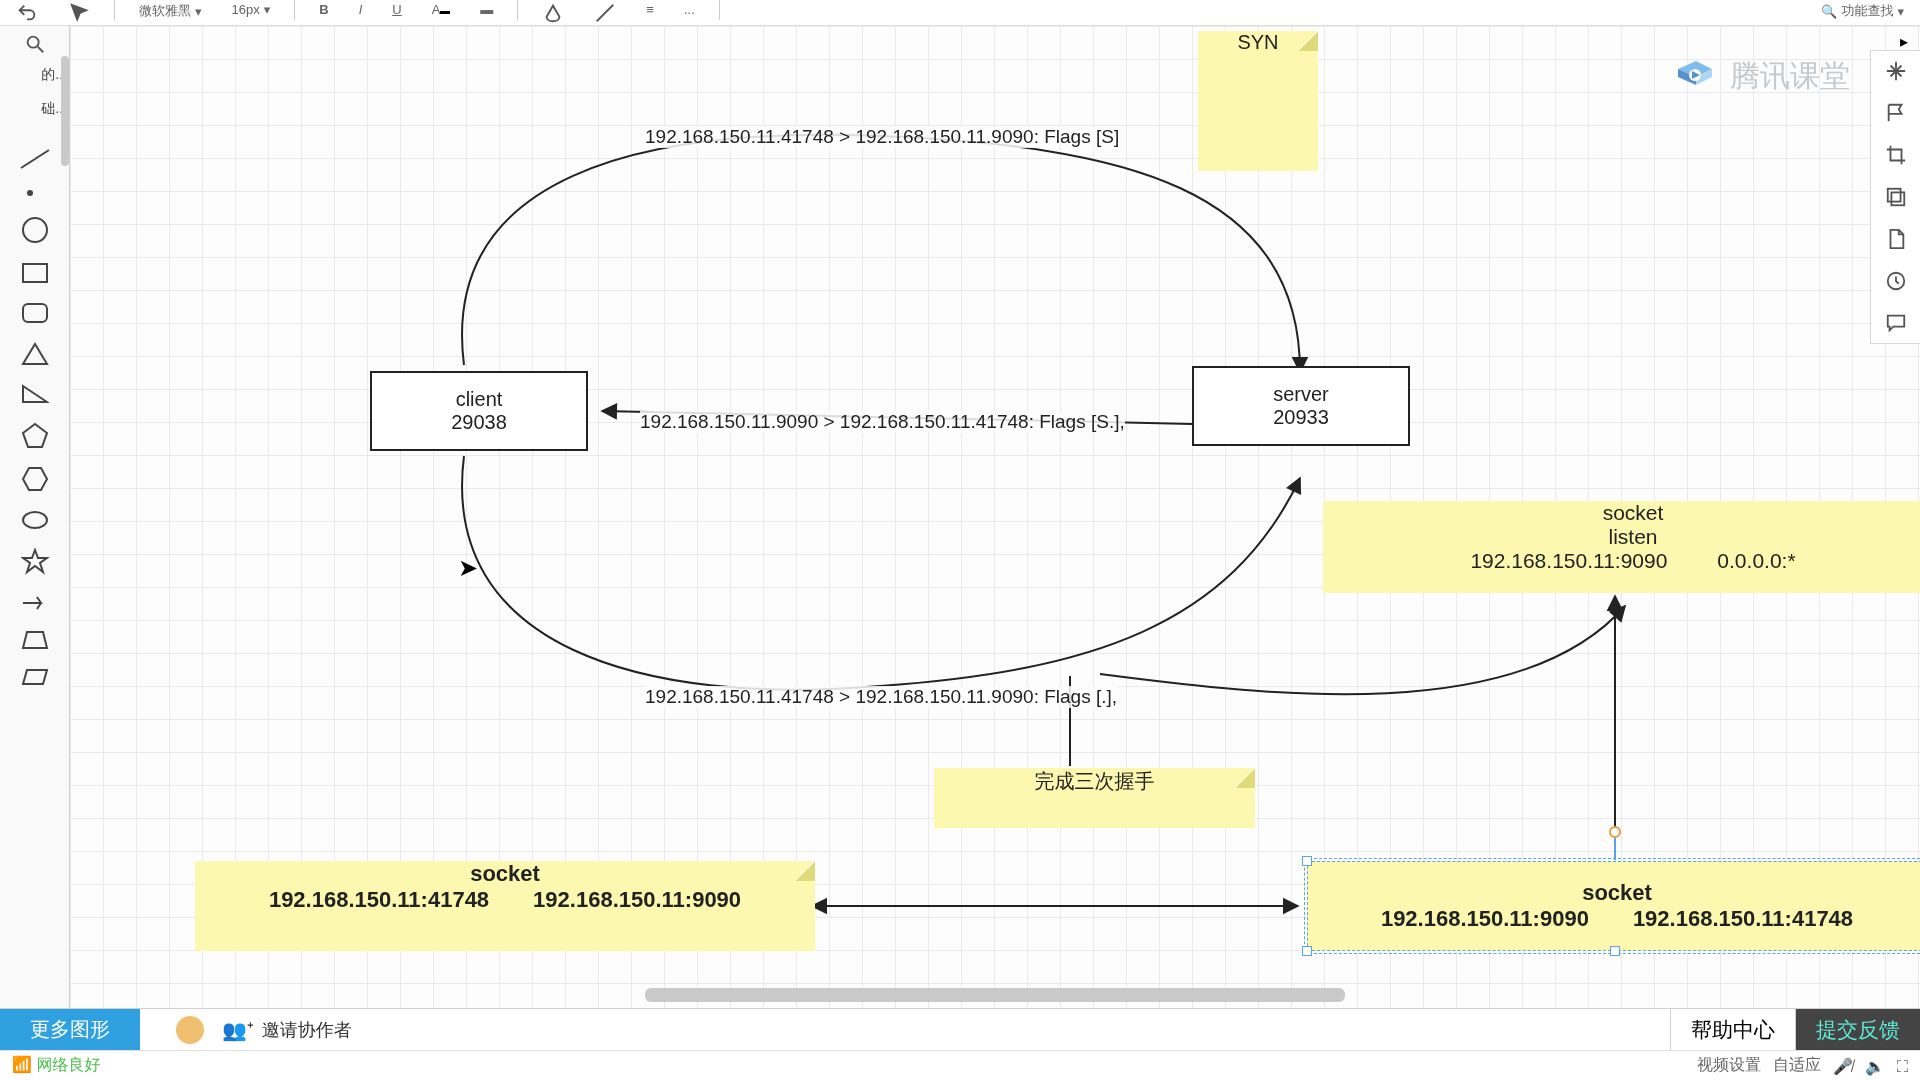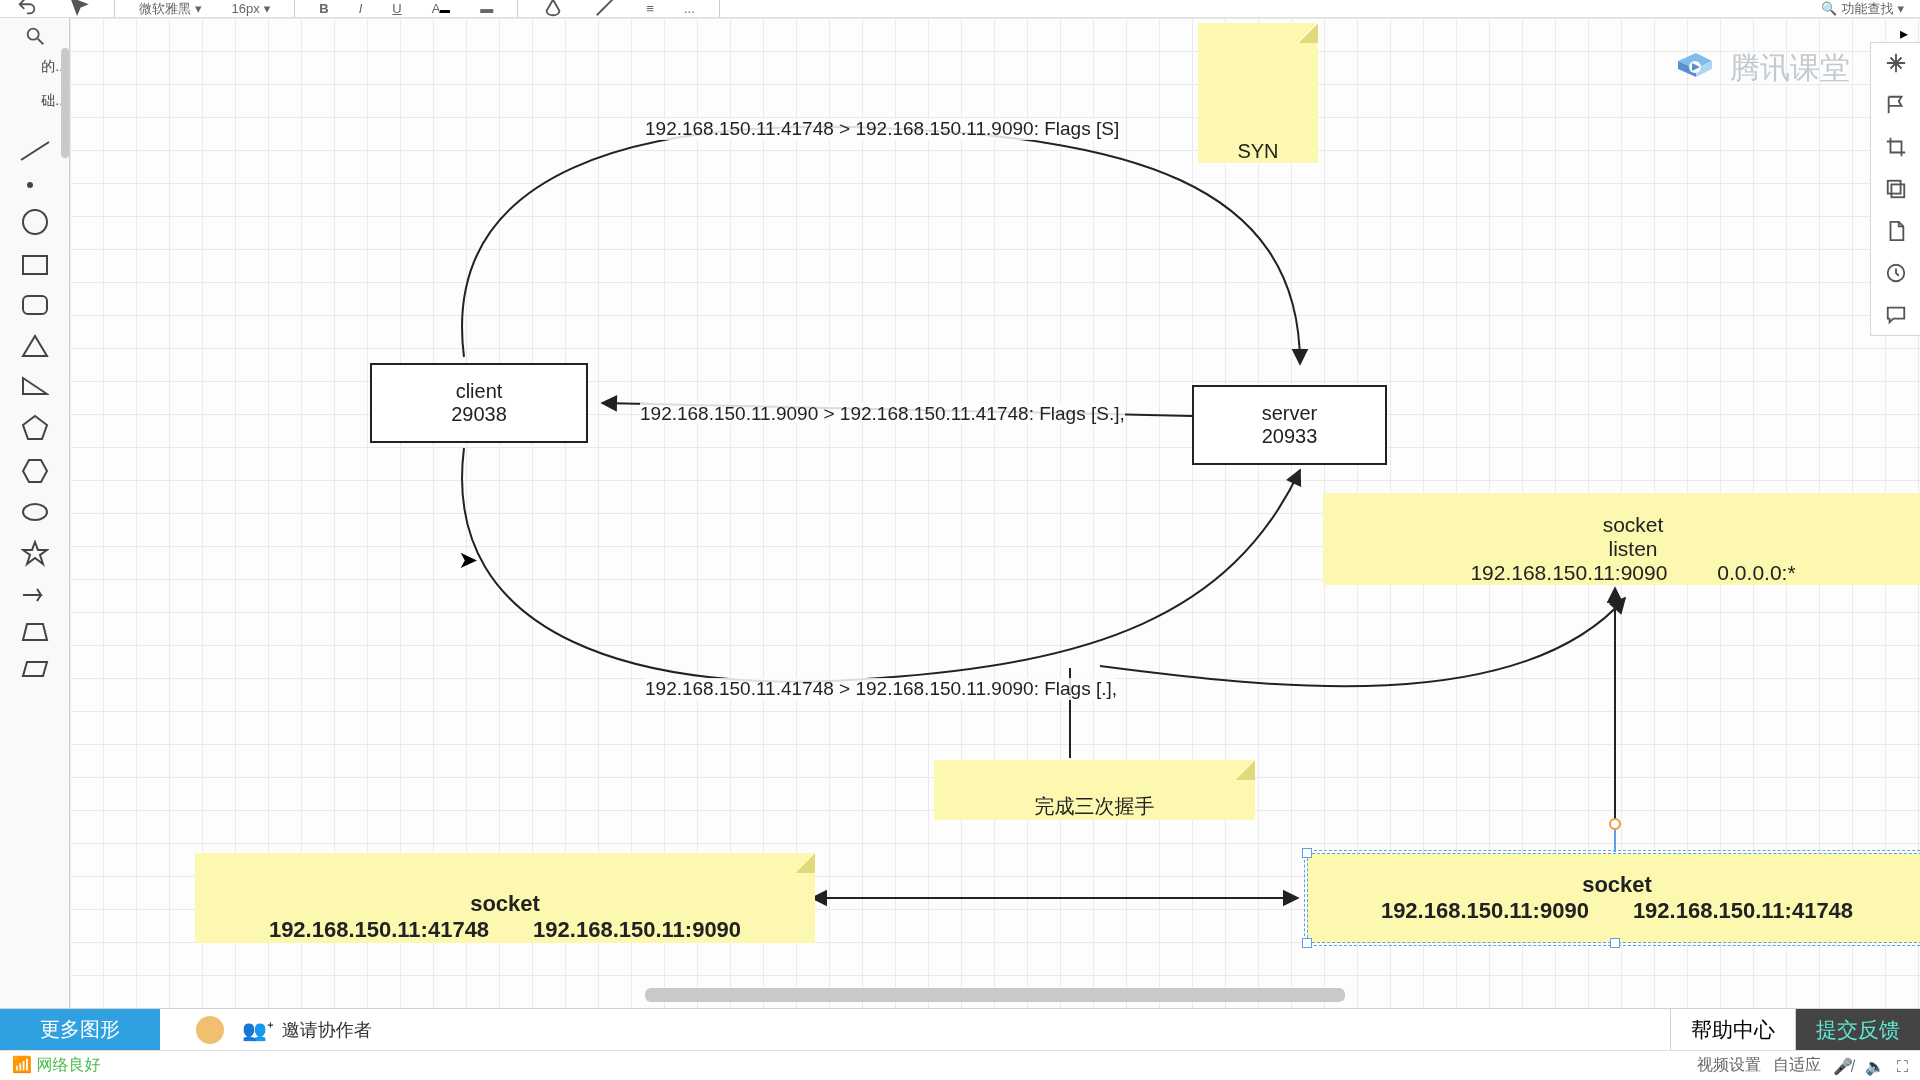"微软雅黑" .toolbar { align-items: center -> flex-start; height: 18px -> 26px }
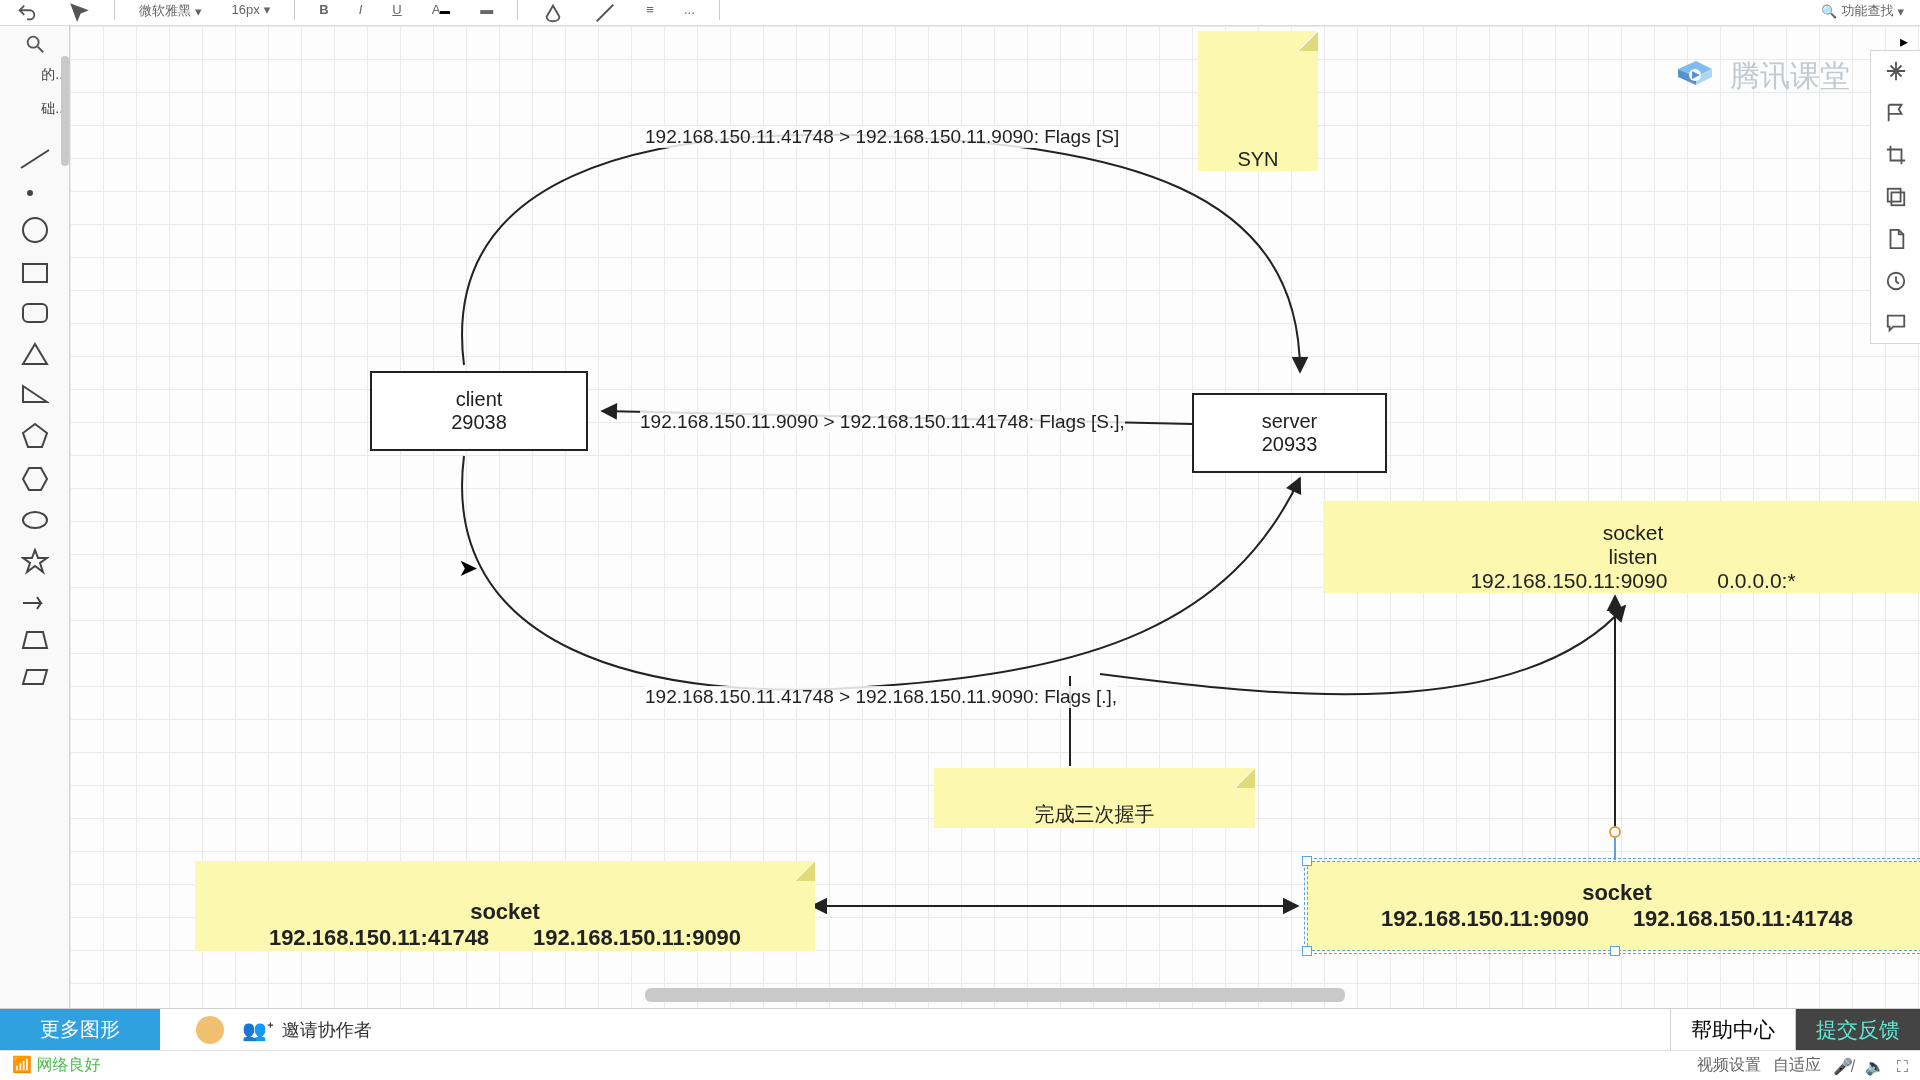"SYN" .note { justify-content: flex-end -> flex-start }
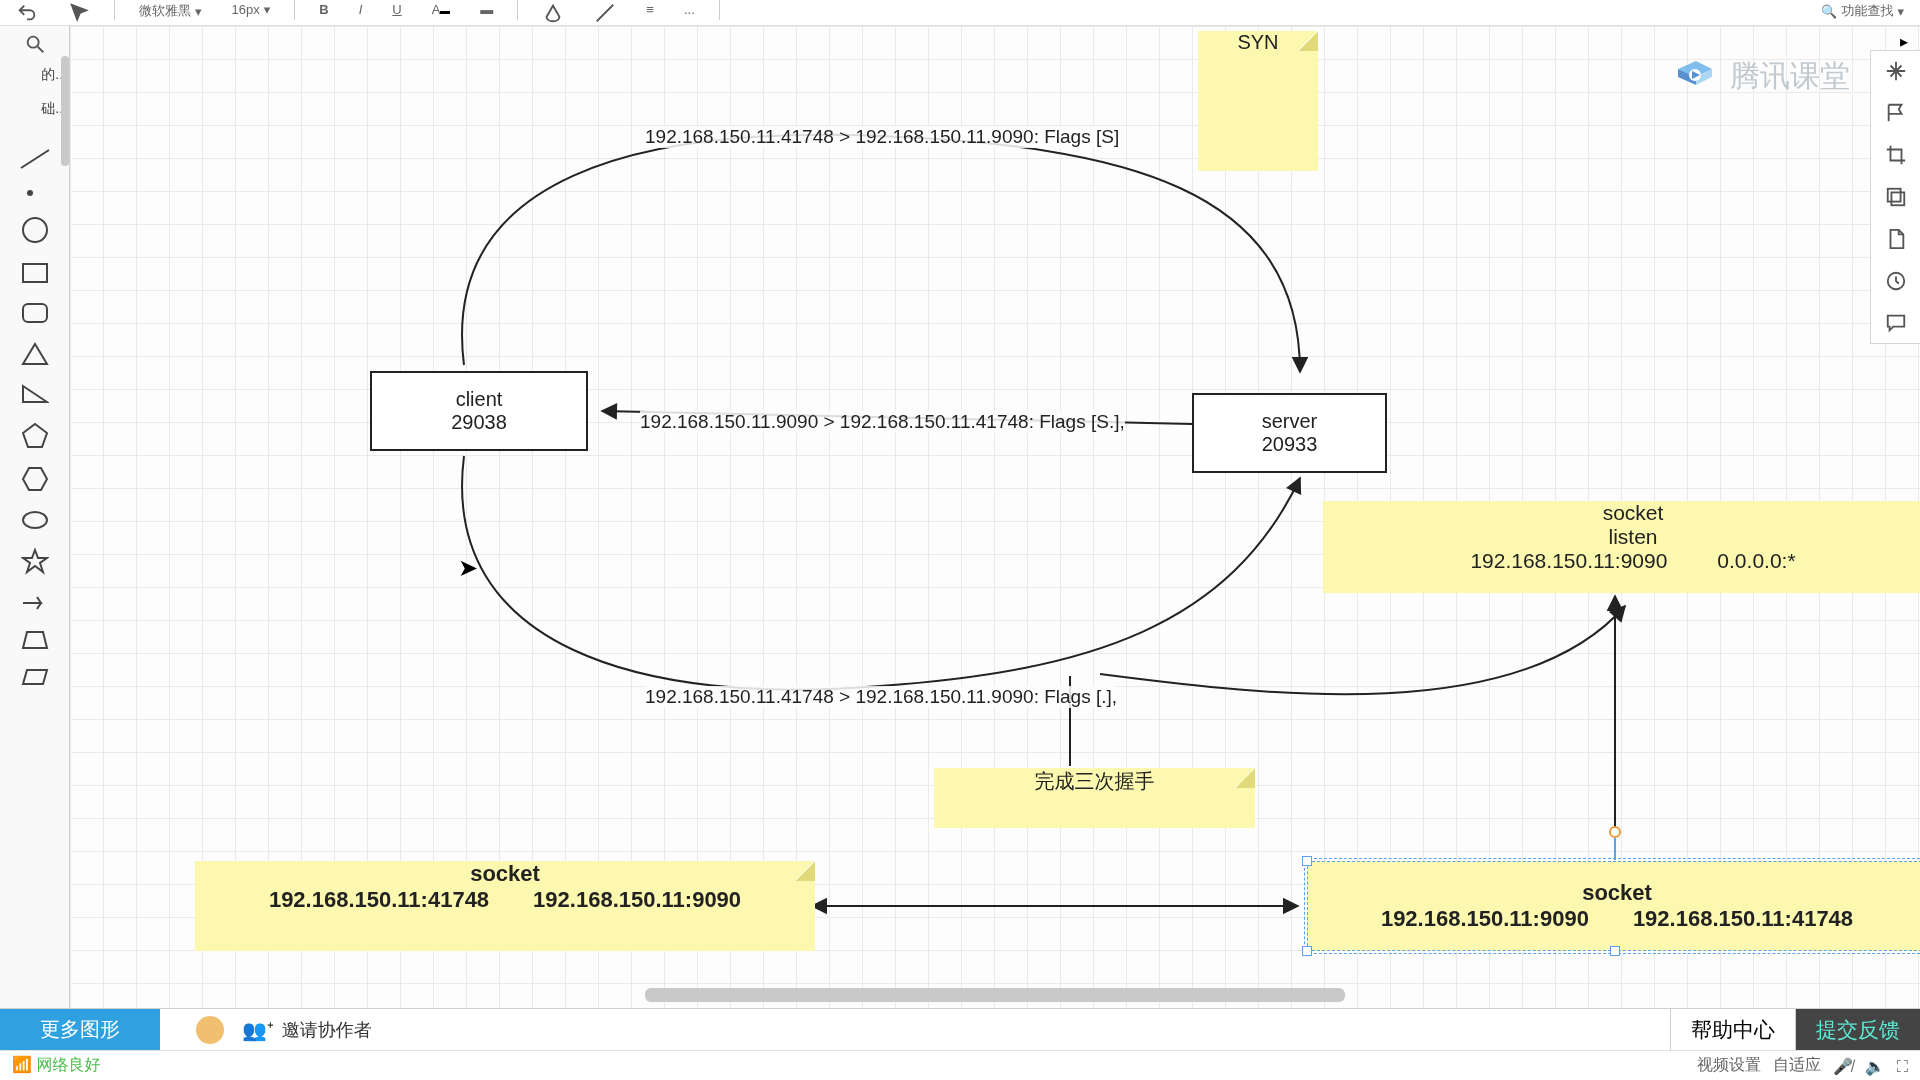"server" div.box { top: 367px -> 340px; width: 195px -> 218px }
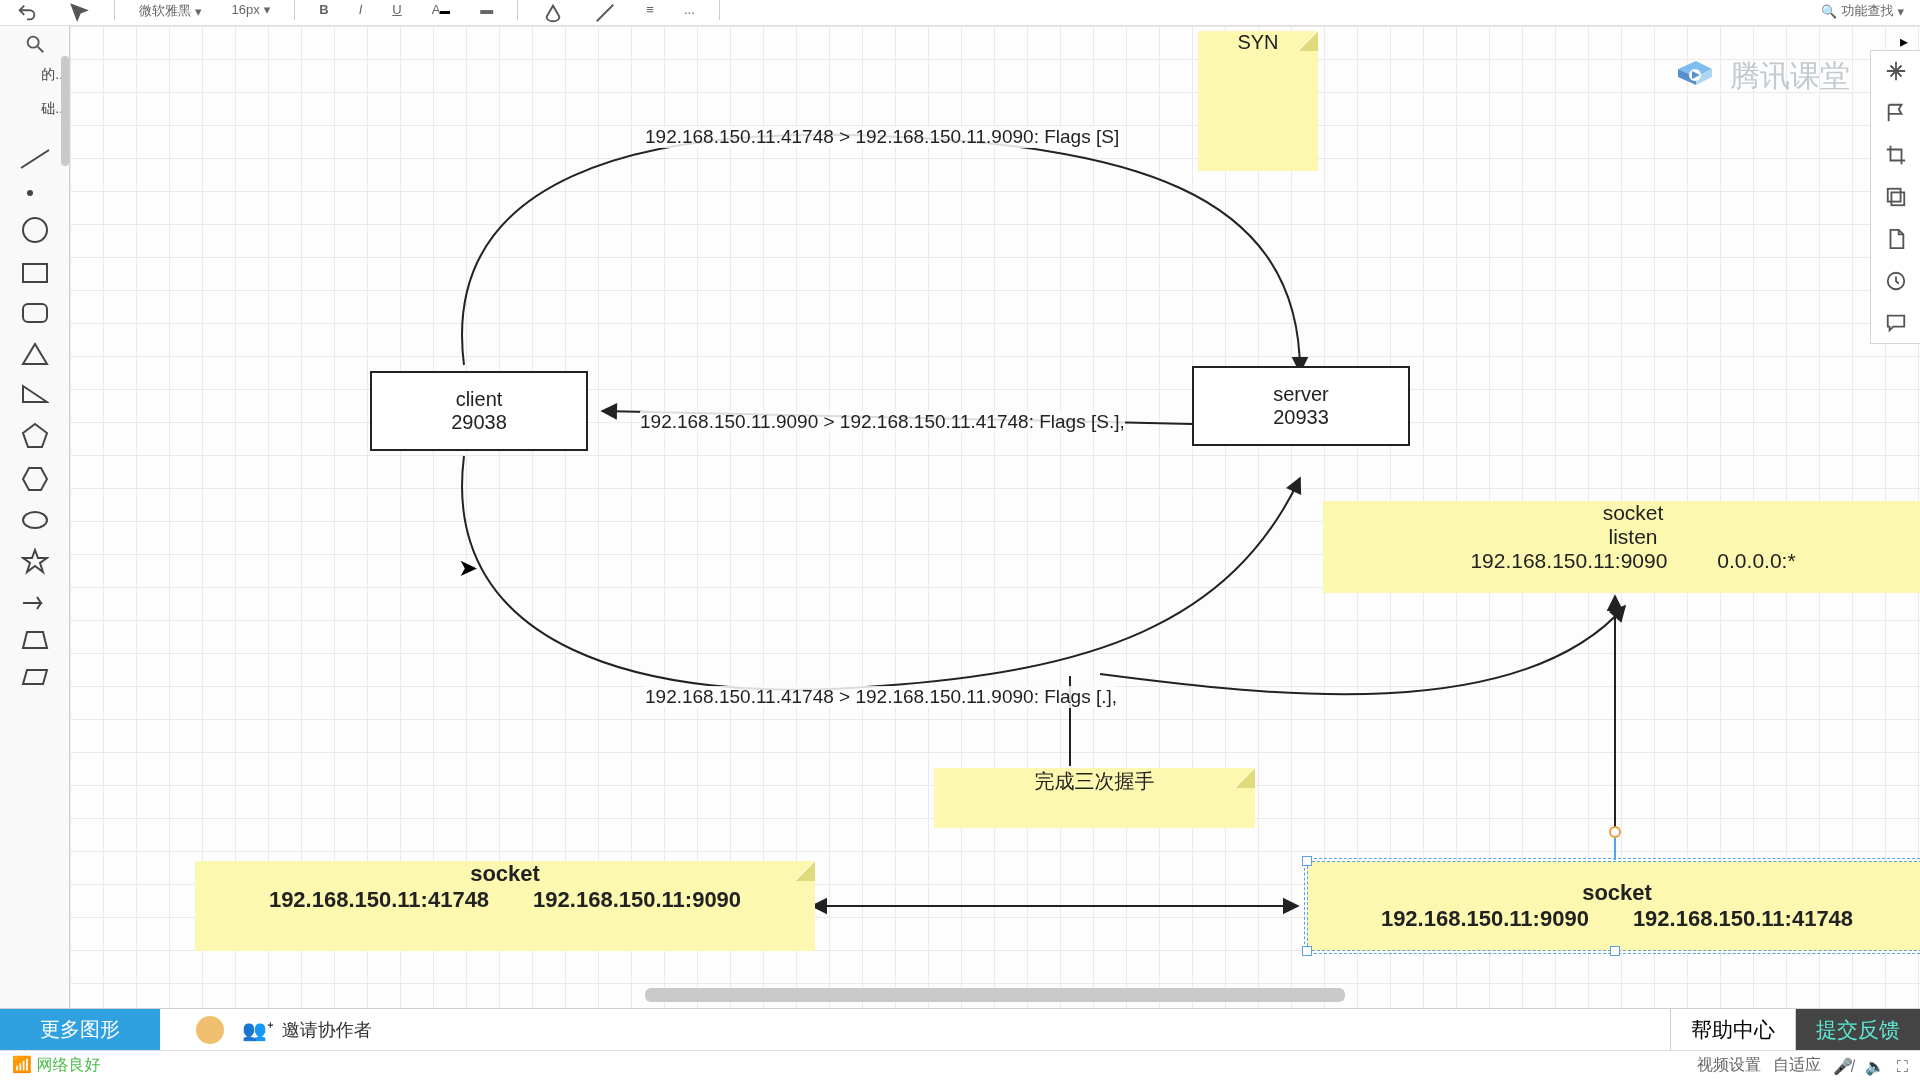"更多图形" .morebtn { padding: 0 40px -> 0 30px }
